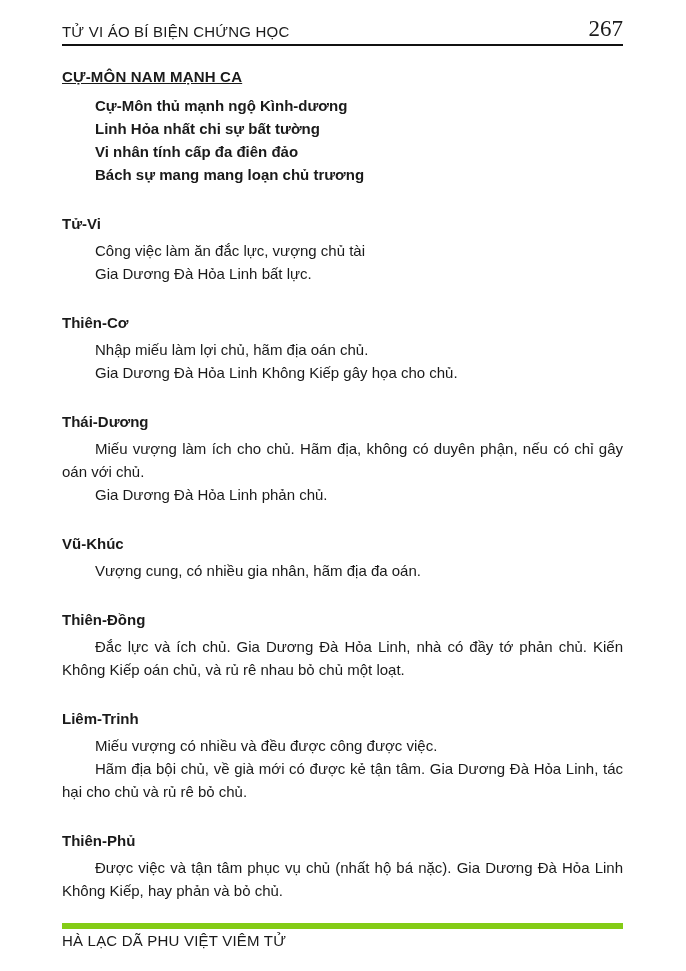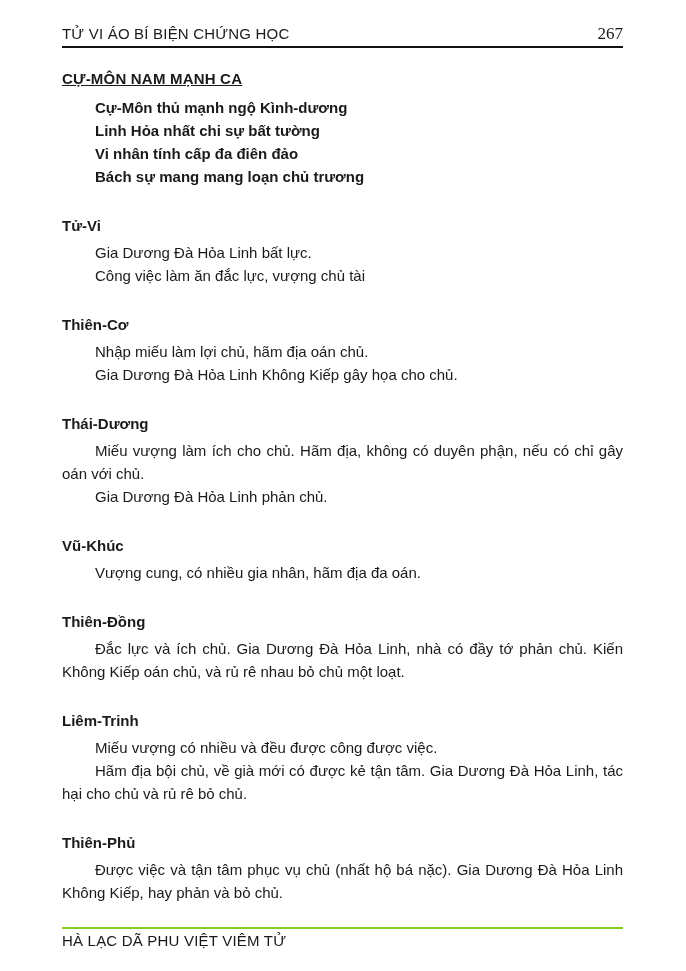"TỬ VI ÁO BÍ BIỆN" .header { padding-top: 25px -> 17px }
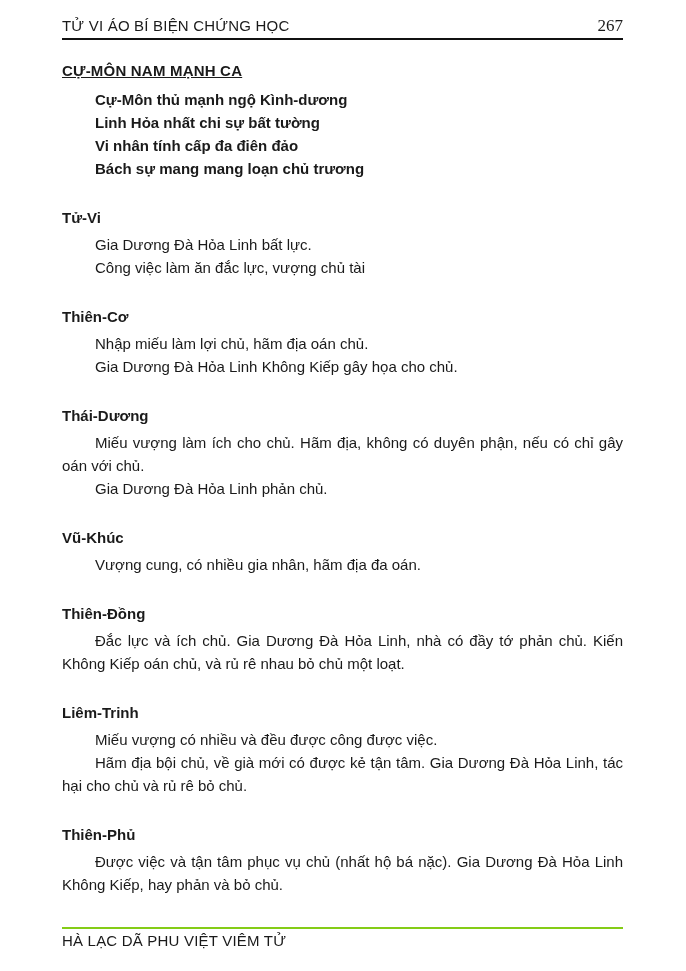"267" .page-number { font-size: 17px -> 23px }
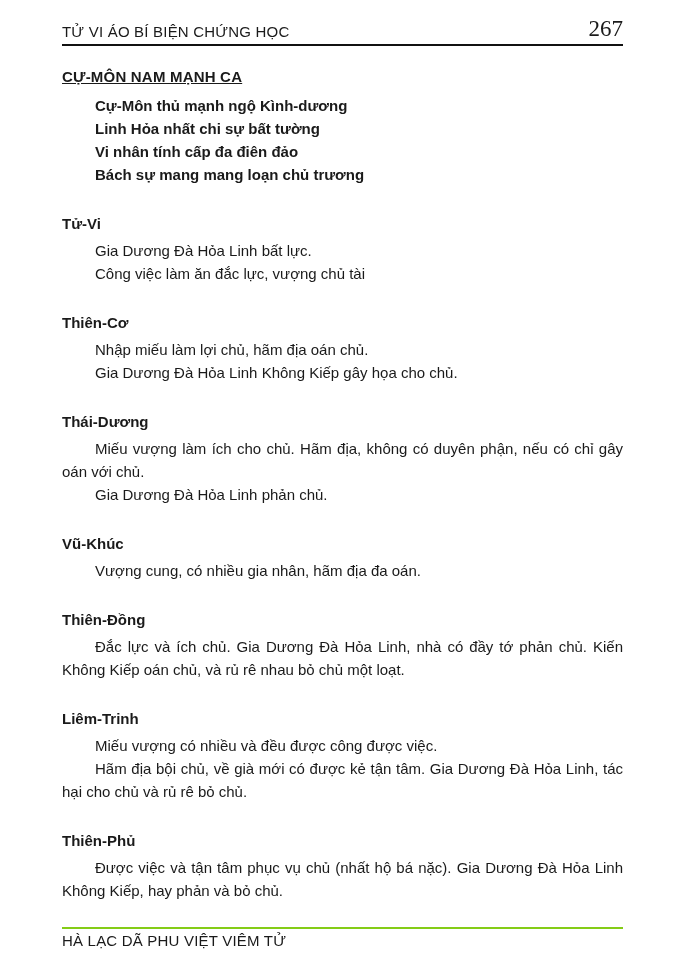"Gia Dương Đà Hỏa Linh bất" p.para { order: before "Công việc làm ăn đắc" -> after "Công việc làm ăn đắc" }
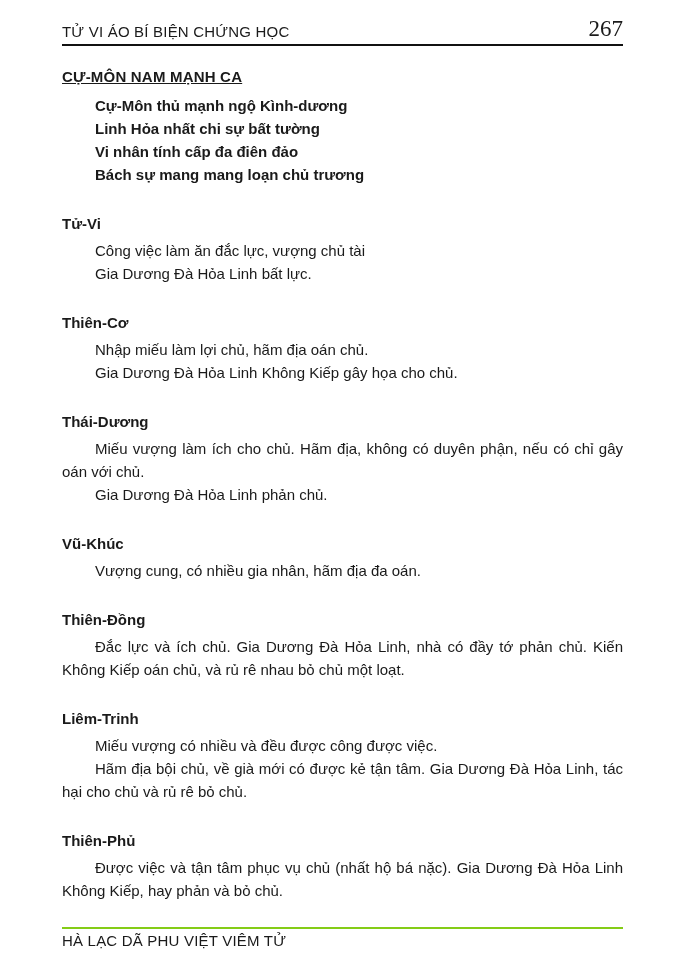"HÀ LẠC DÃ PHU VIỆT" .footer { border-top: 2px solid #84cc16 -> 6px solid #84cc16 }
